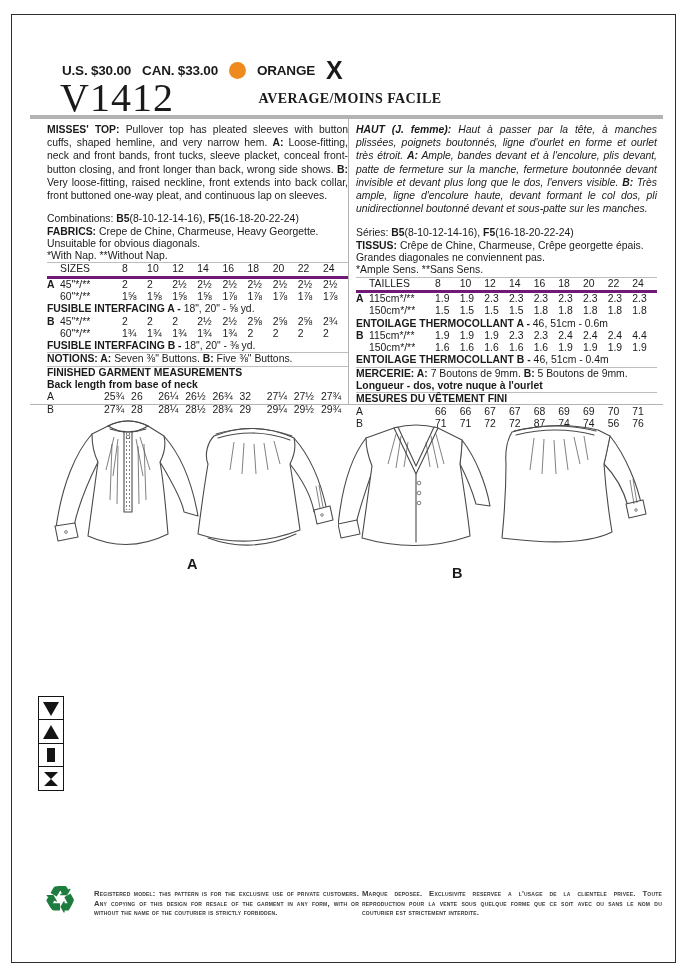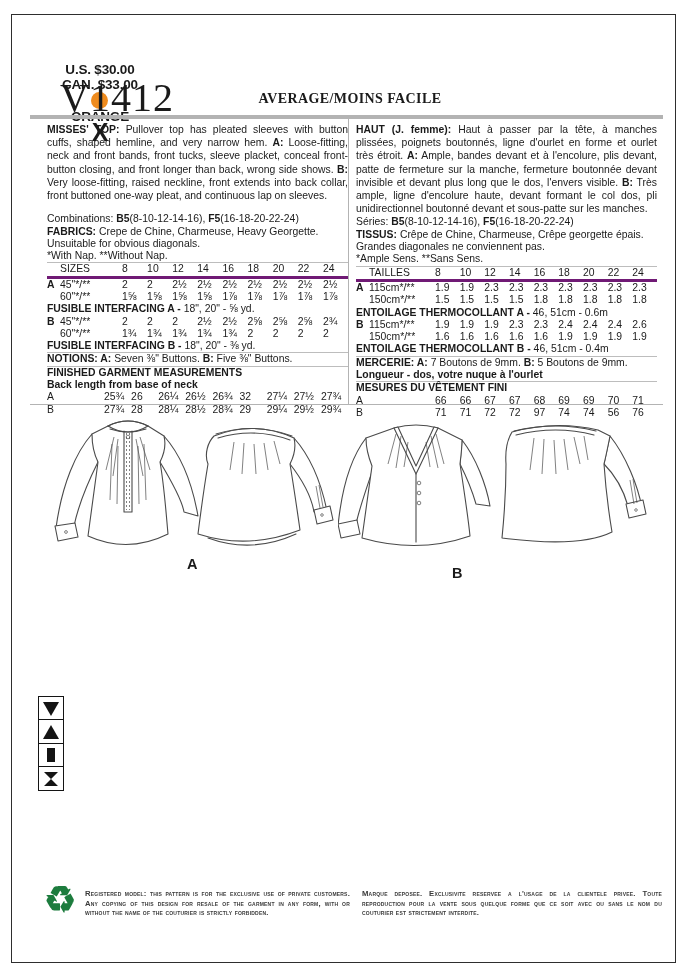"U.S. $30.00" .price-line { flex-direction: column -> none; gap: none -> 11px }
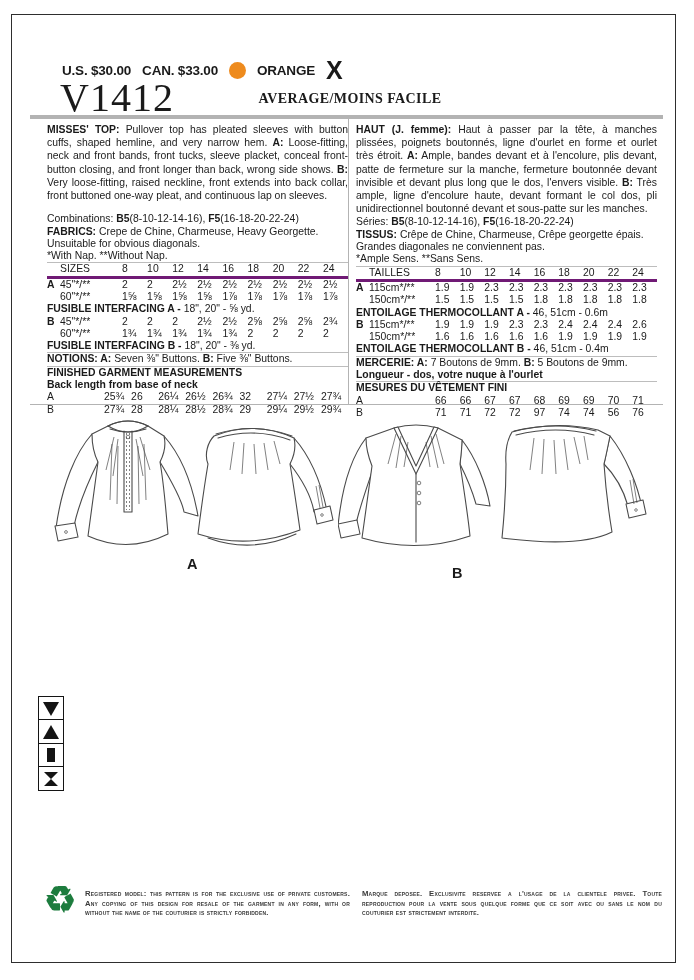"HAUT (J. femme): Haut à" .col-fr .desc { font-style: none -> italic; margin-bottom: 1px -> 12px }
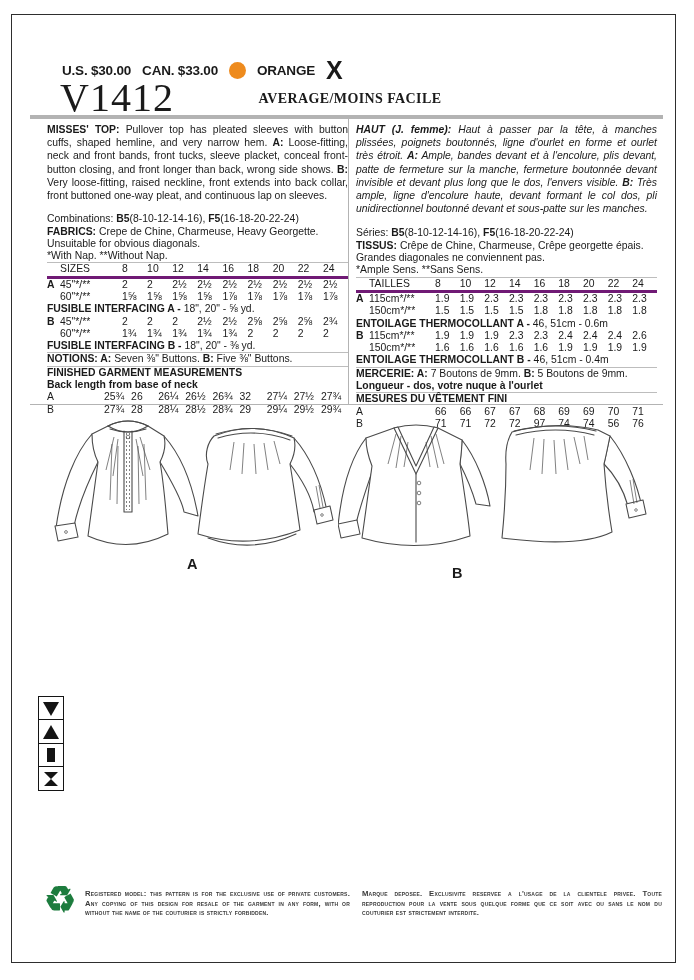"2.6" span.c { text: 2.6 -> 4.4 }
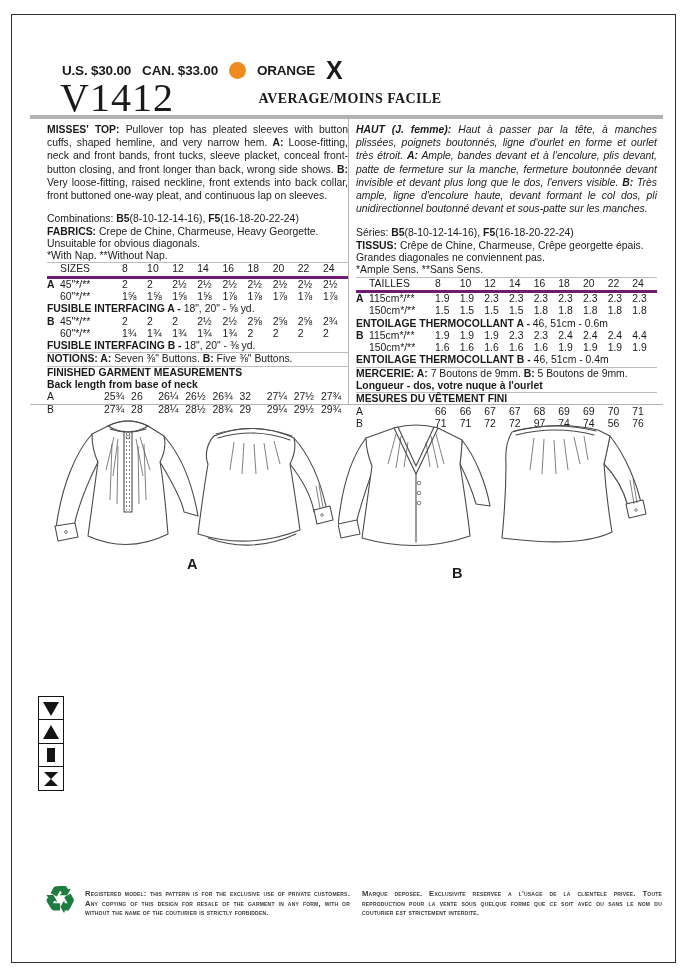"97" span.c { text: 97 -> 87 }
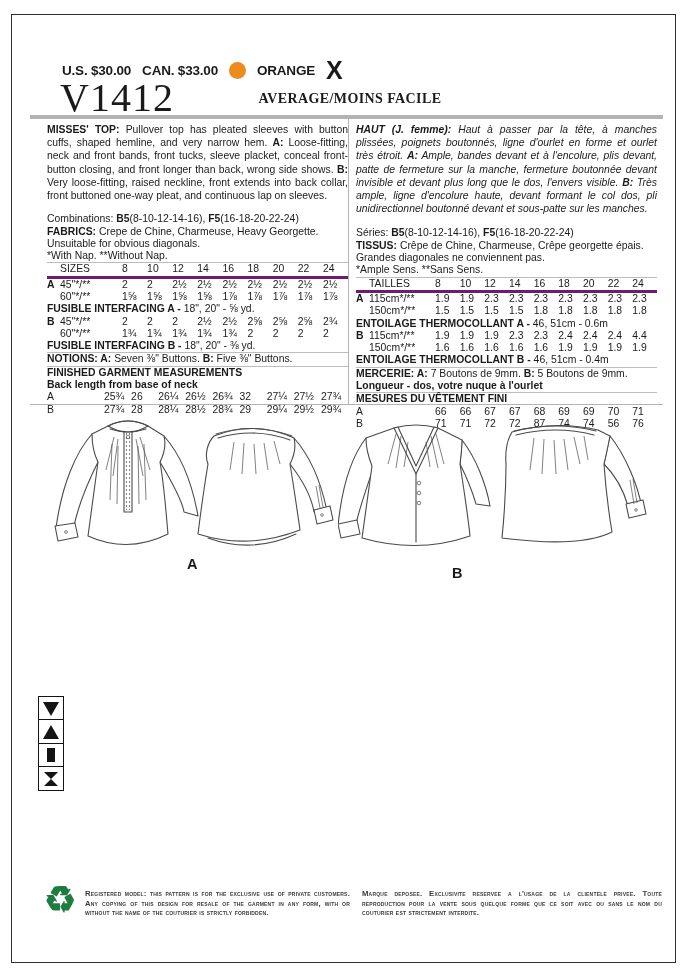"Registered model: this pattern is" .foot-en { left: 85px -> 94px }
